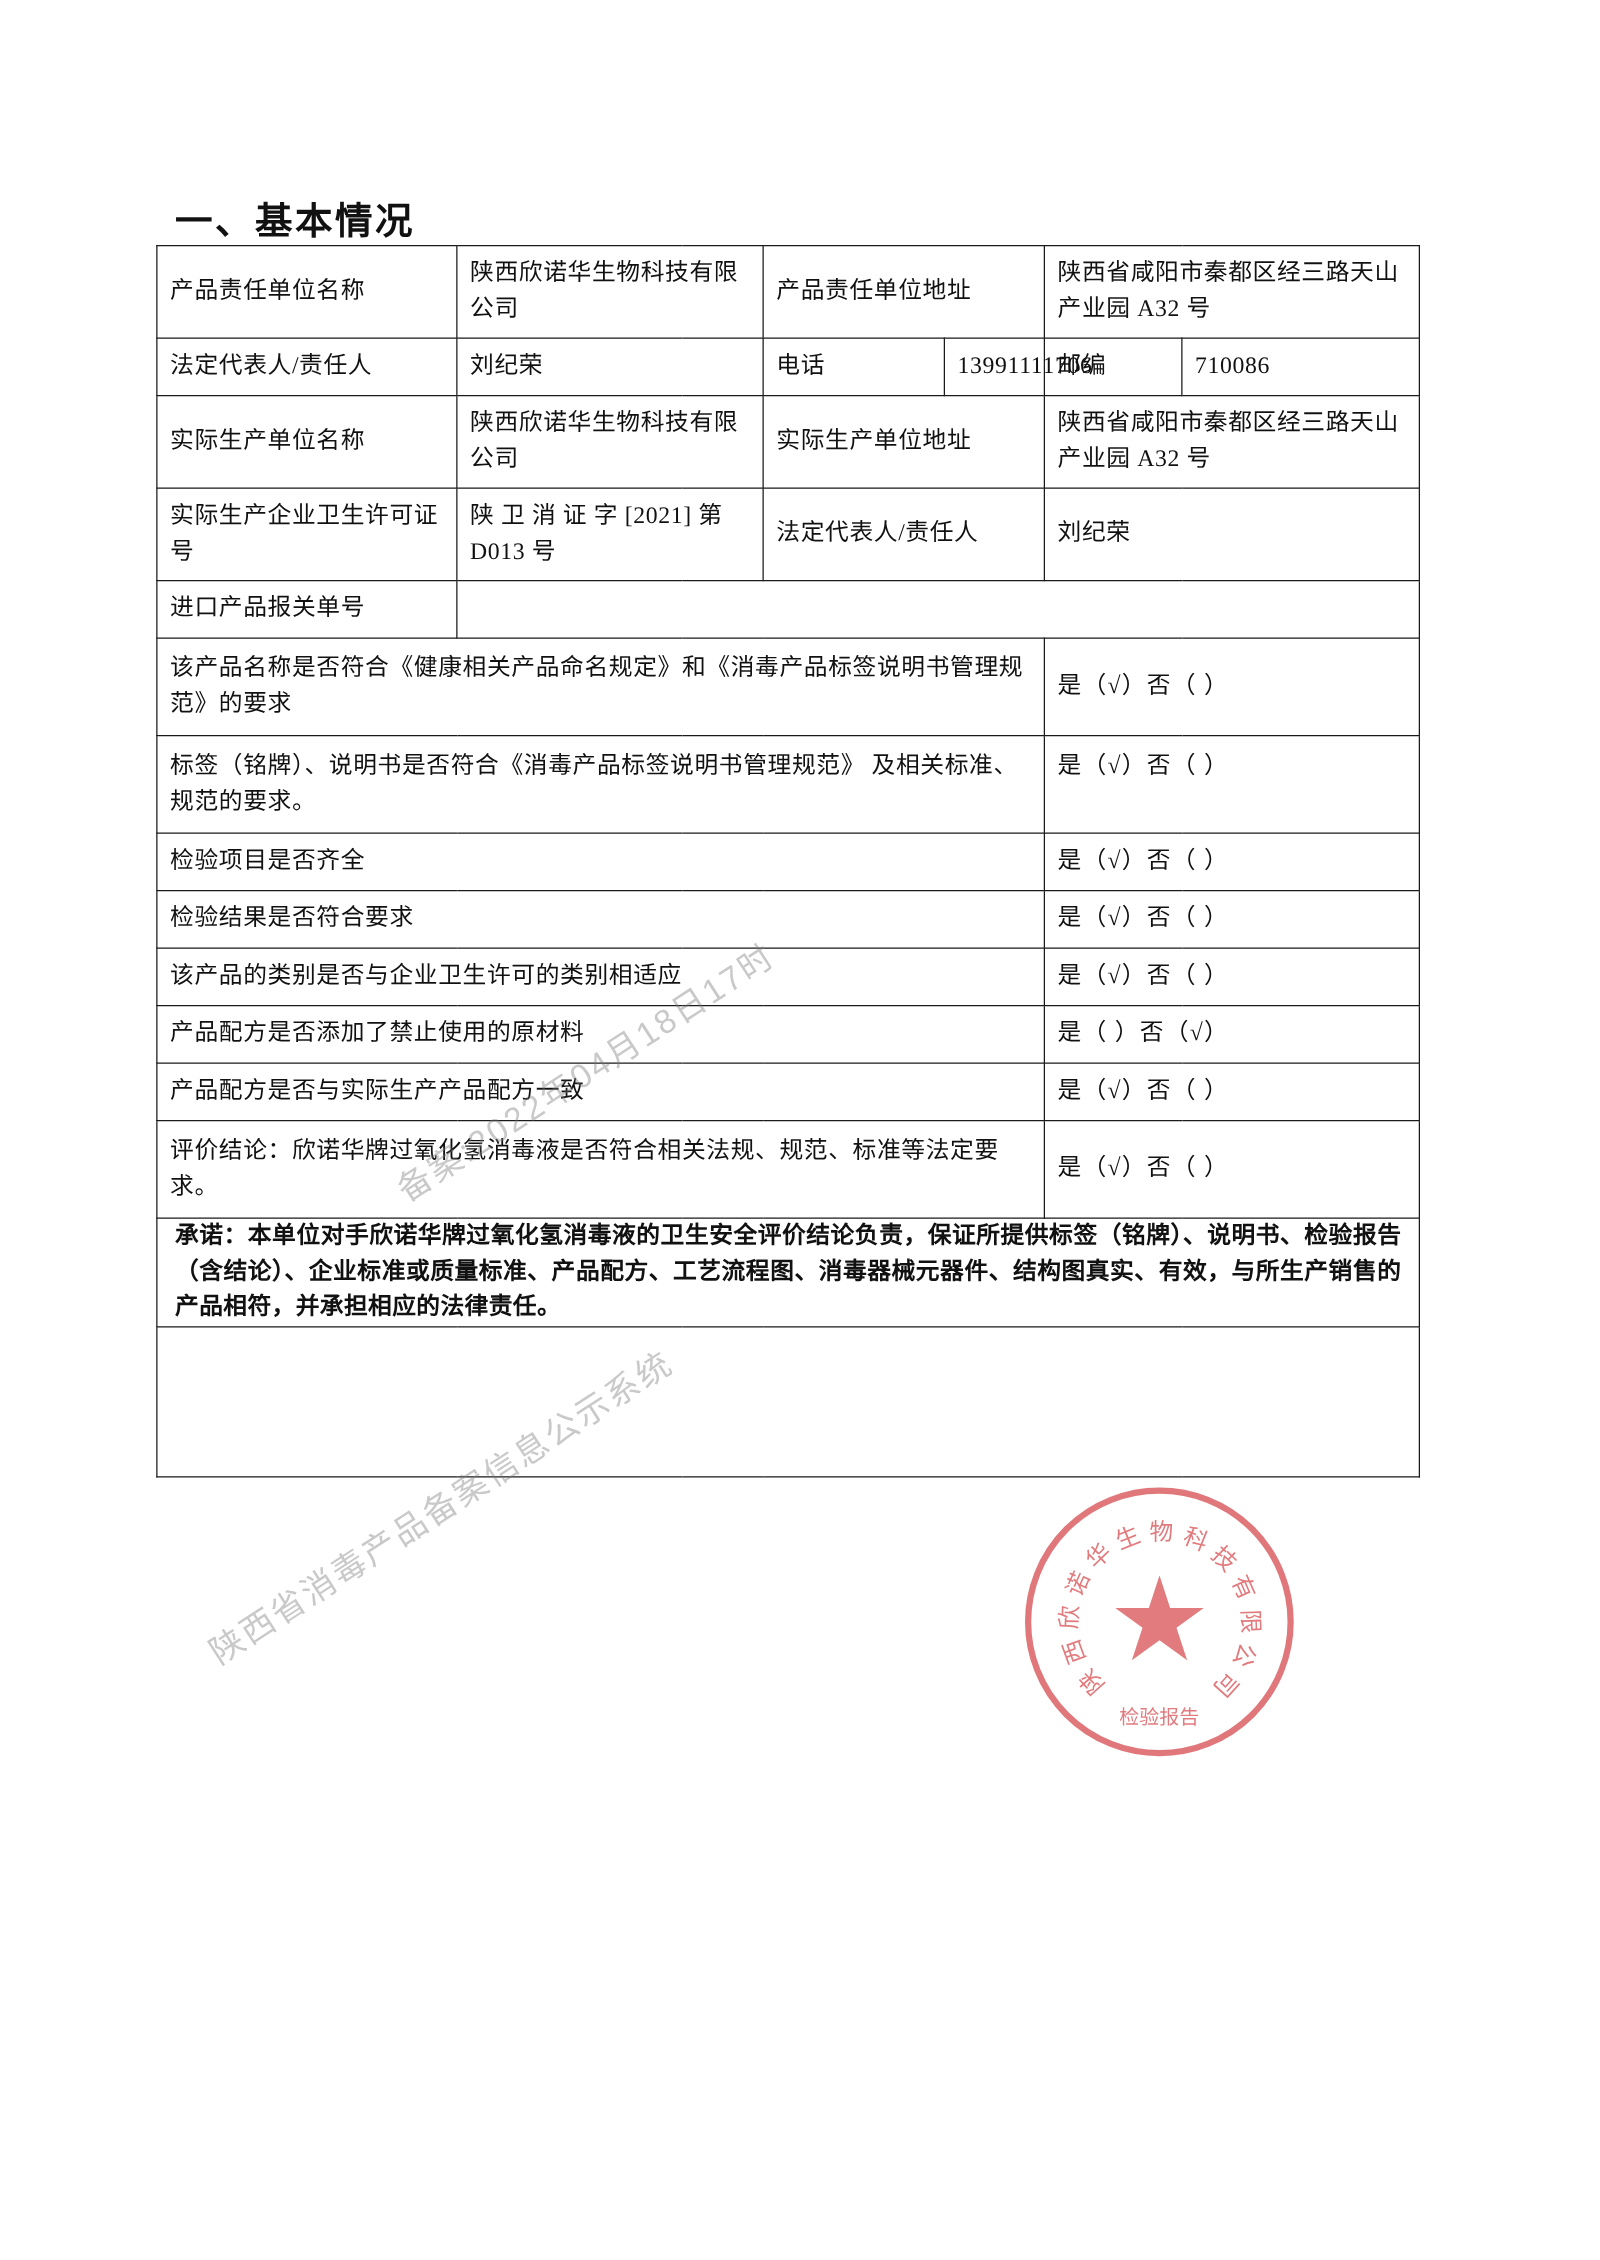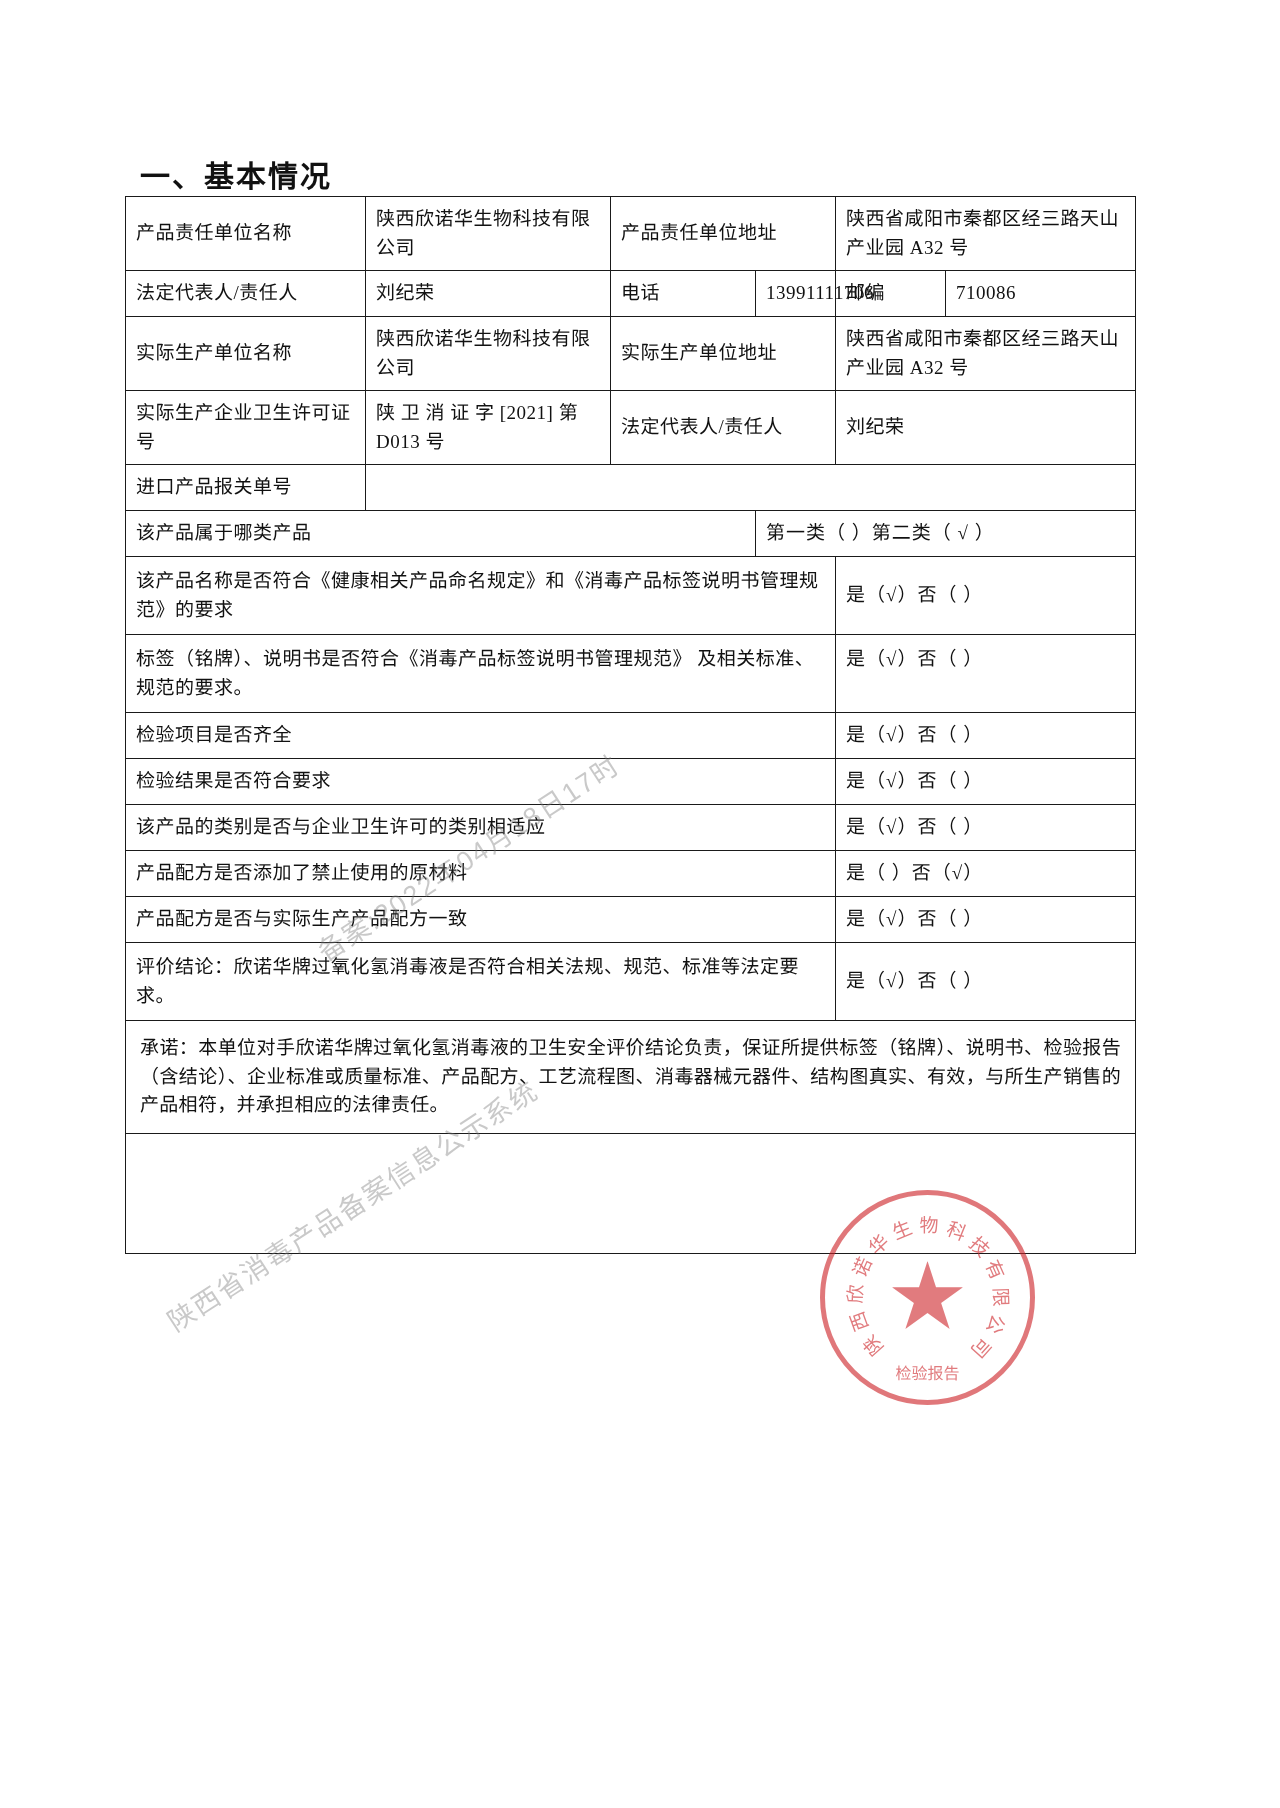"该产品属于哪类产品" tr.row-h { html: <tr> <td>该产品属于哪类产品</td> <td>第一类（ ）第二类（ √ ）</td> </tr> -> none }
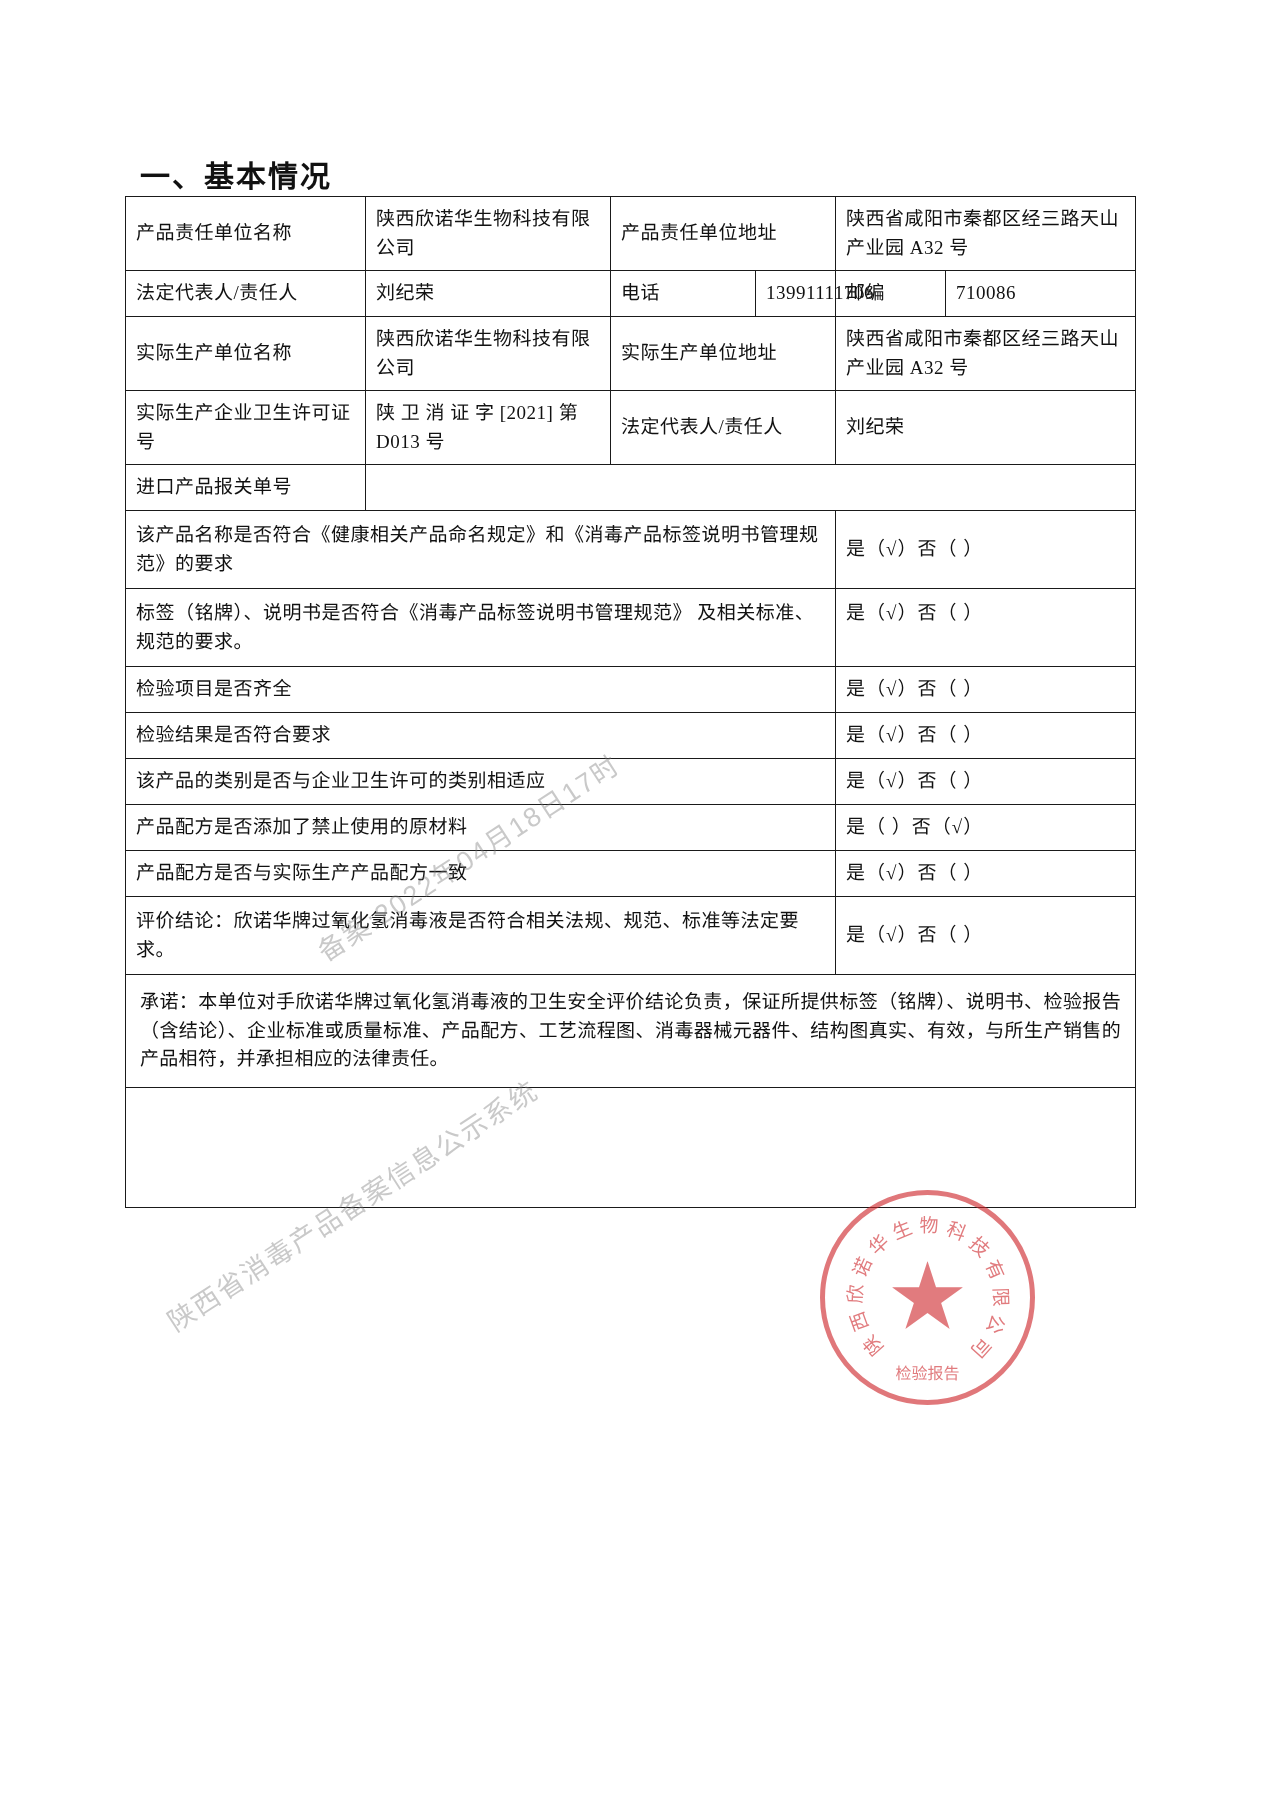"承诺：本单位对手欣诺华牌过氧化氢消毒液的卫生安全评价结论负责，保证所提供标签（铭" td.note { font-weight: none -> bold; padding: 13px 14px -> 0 14px }
